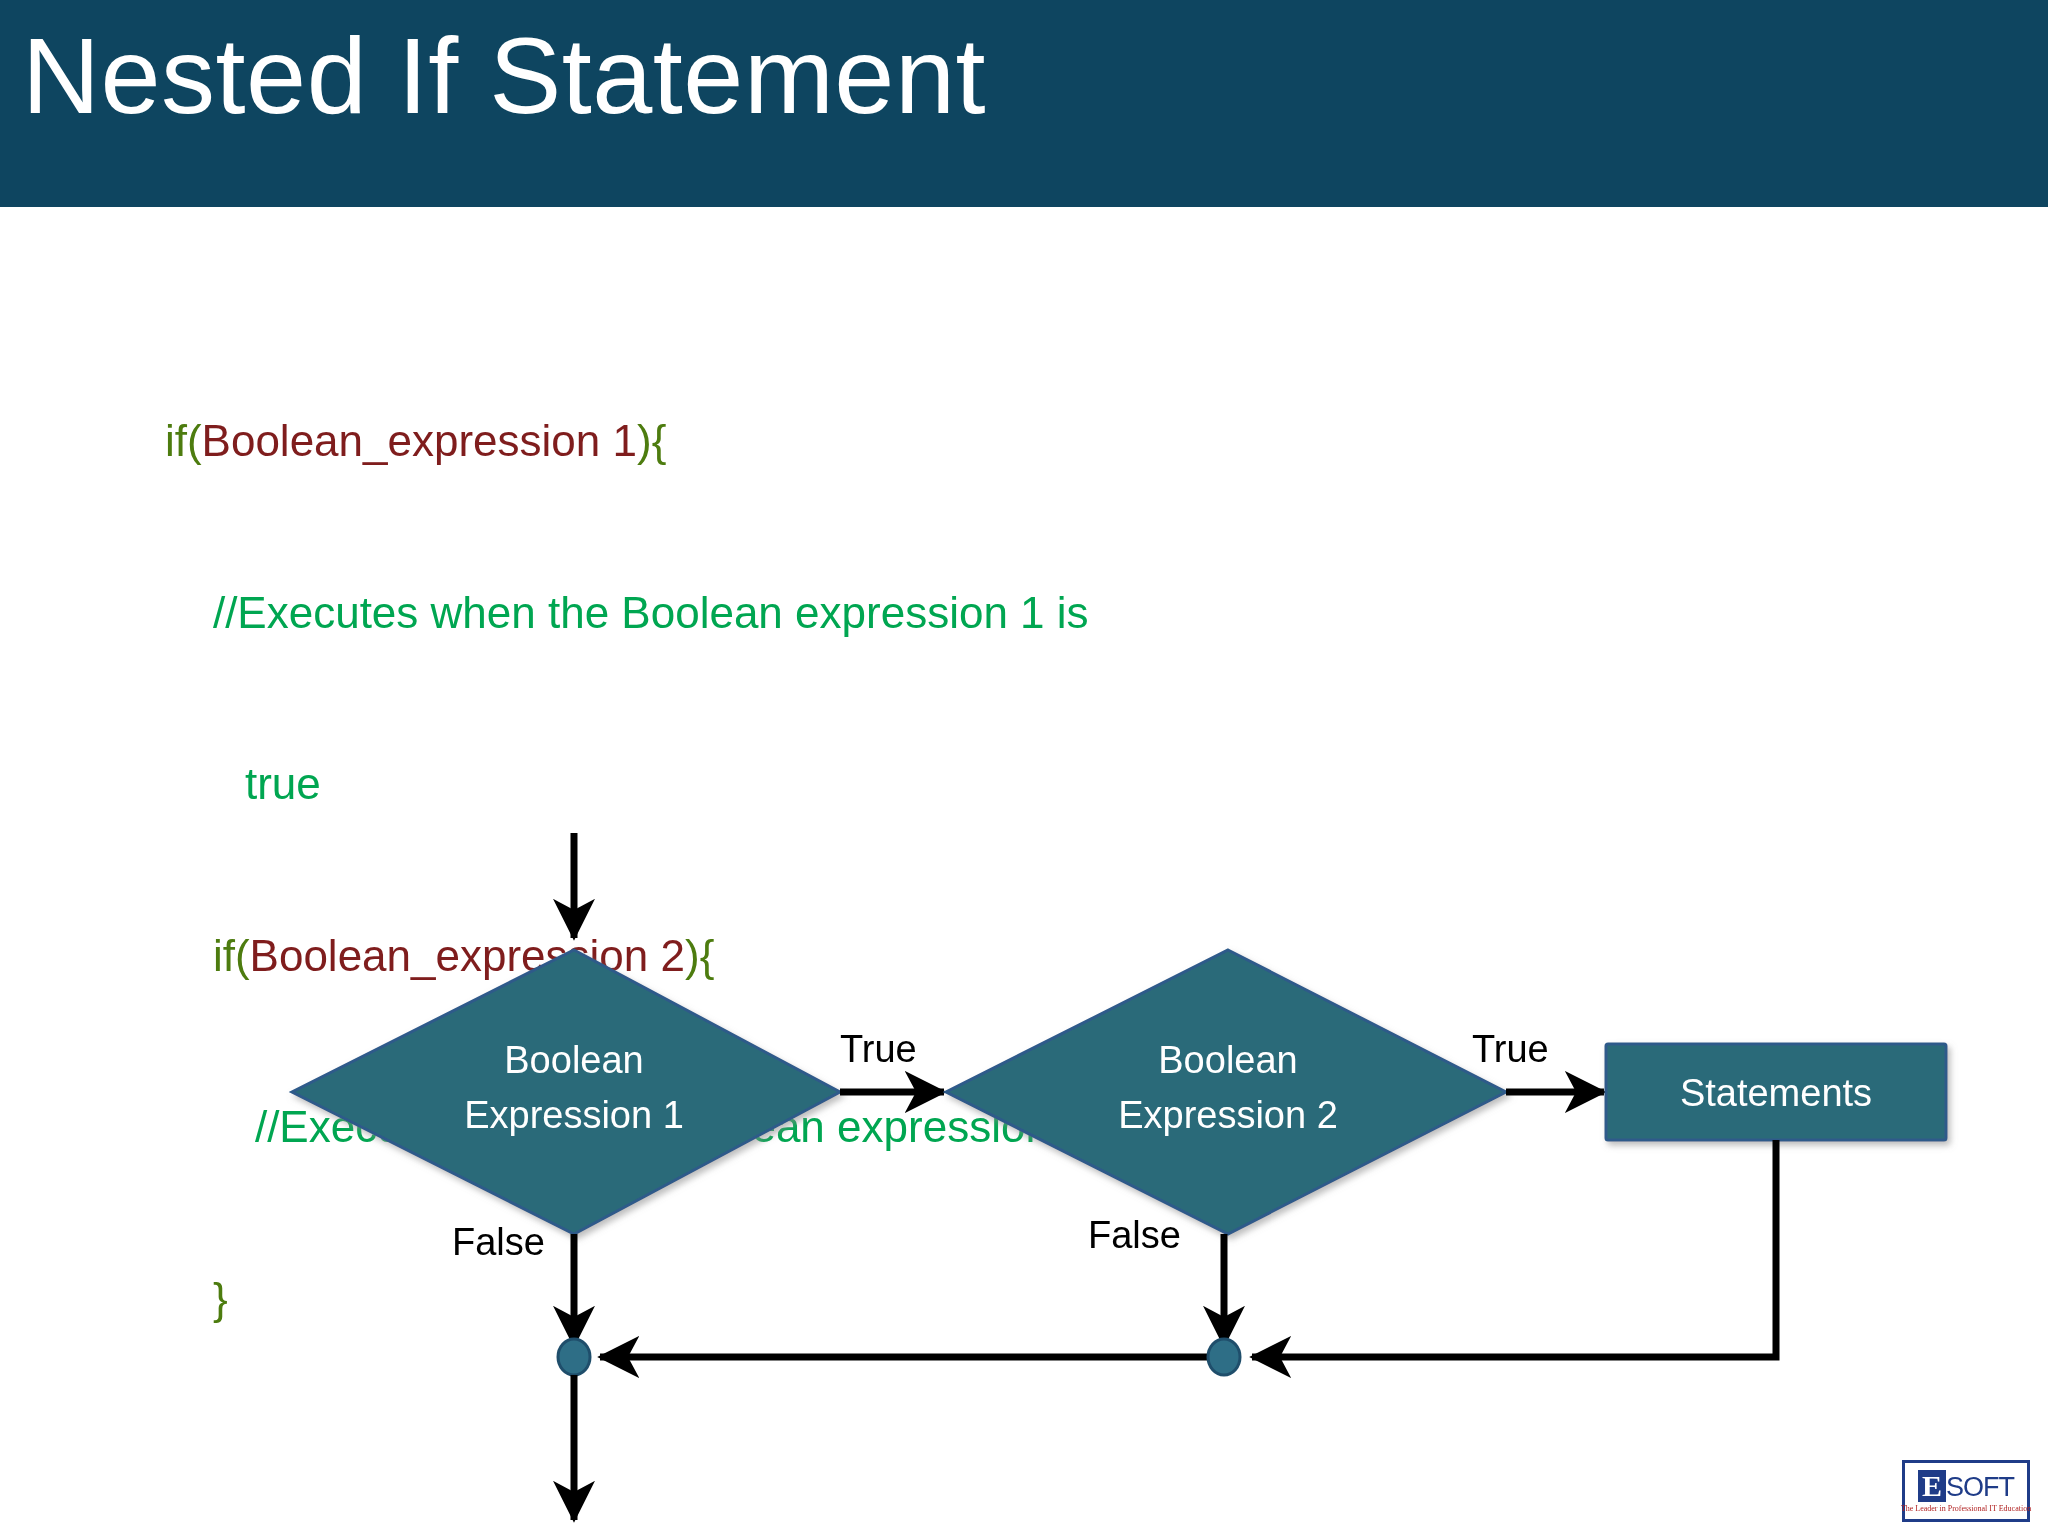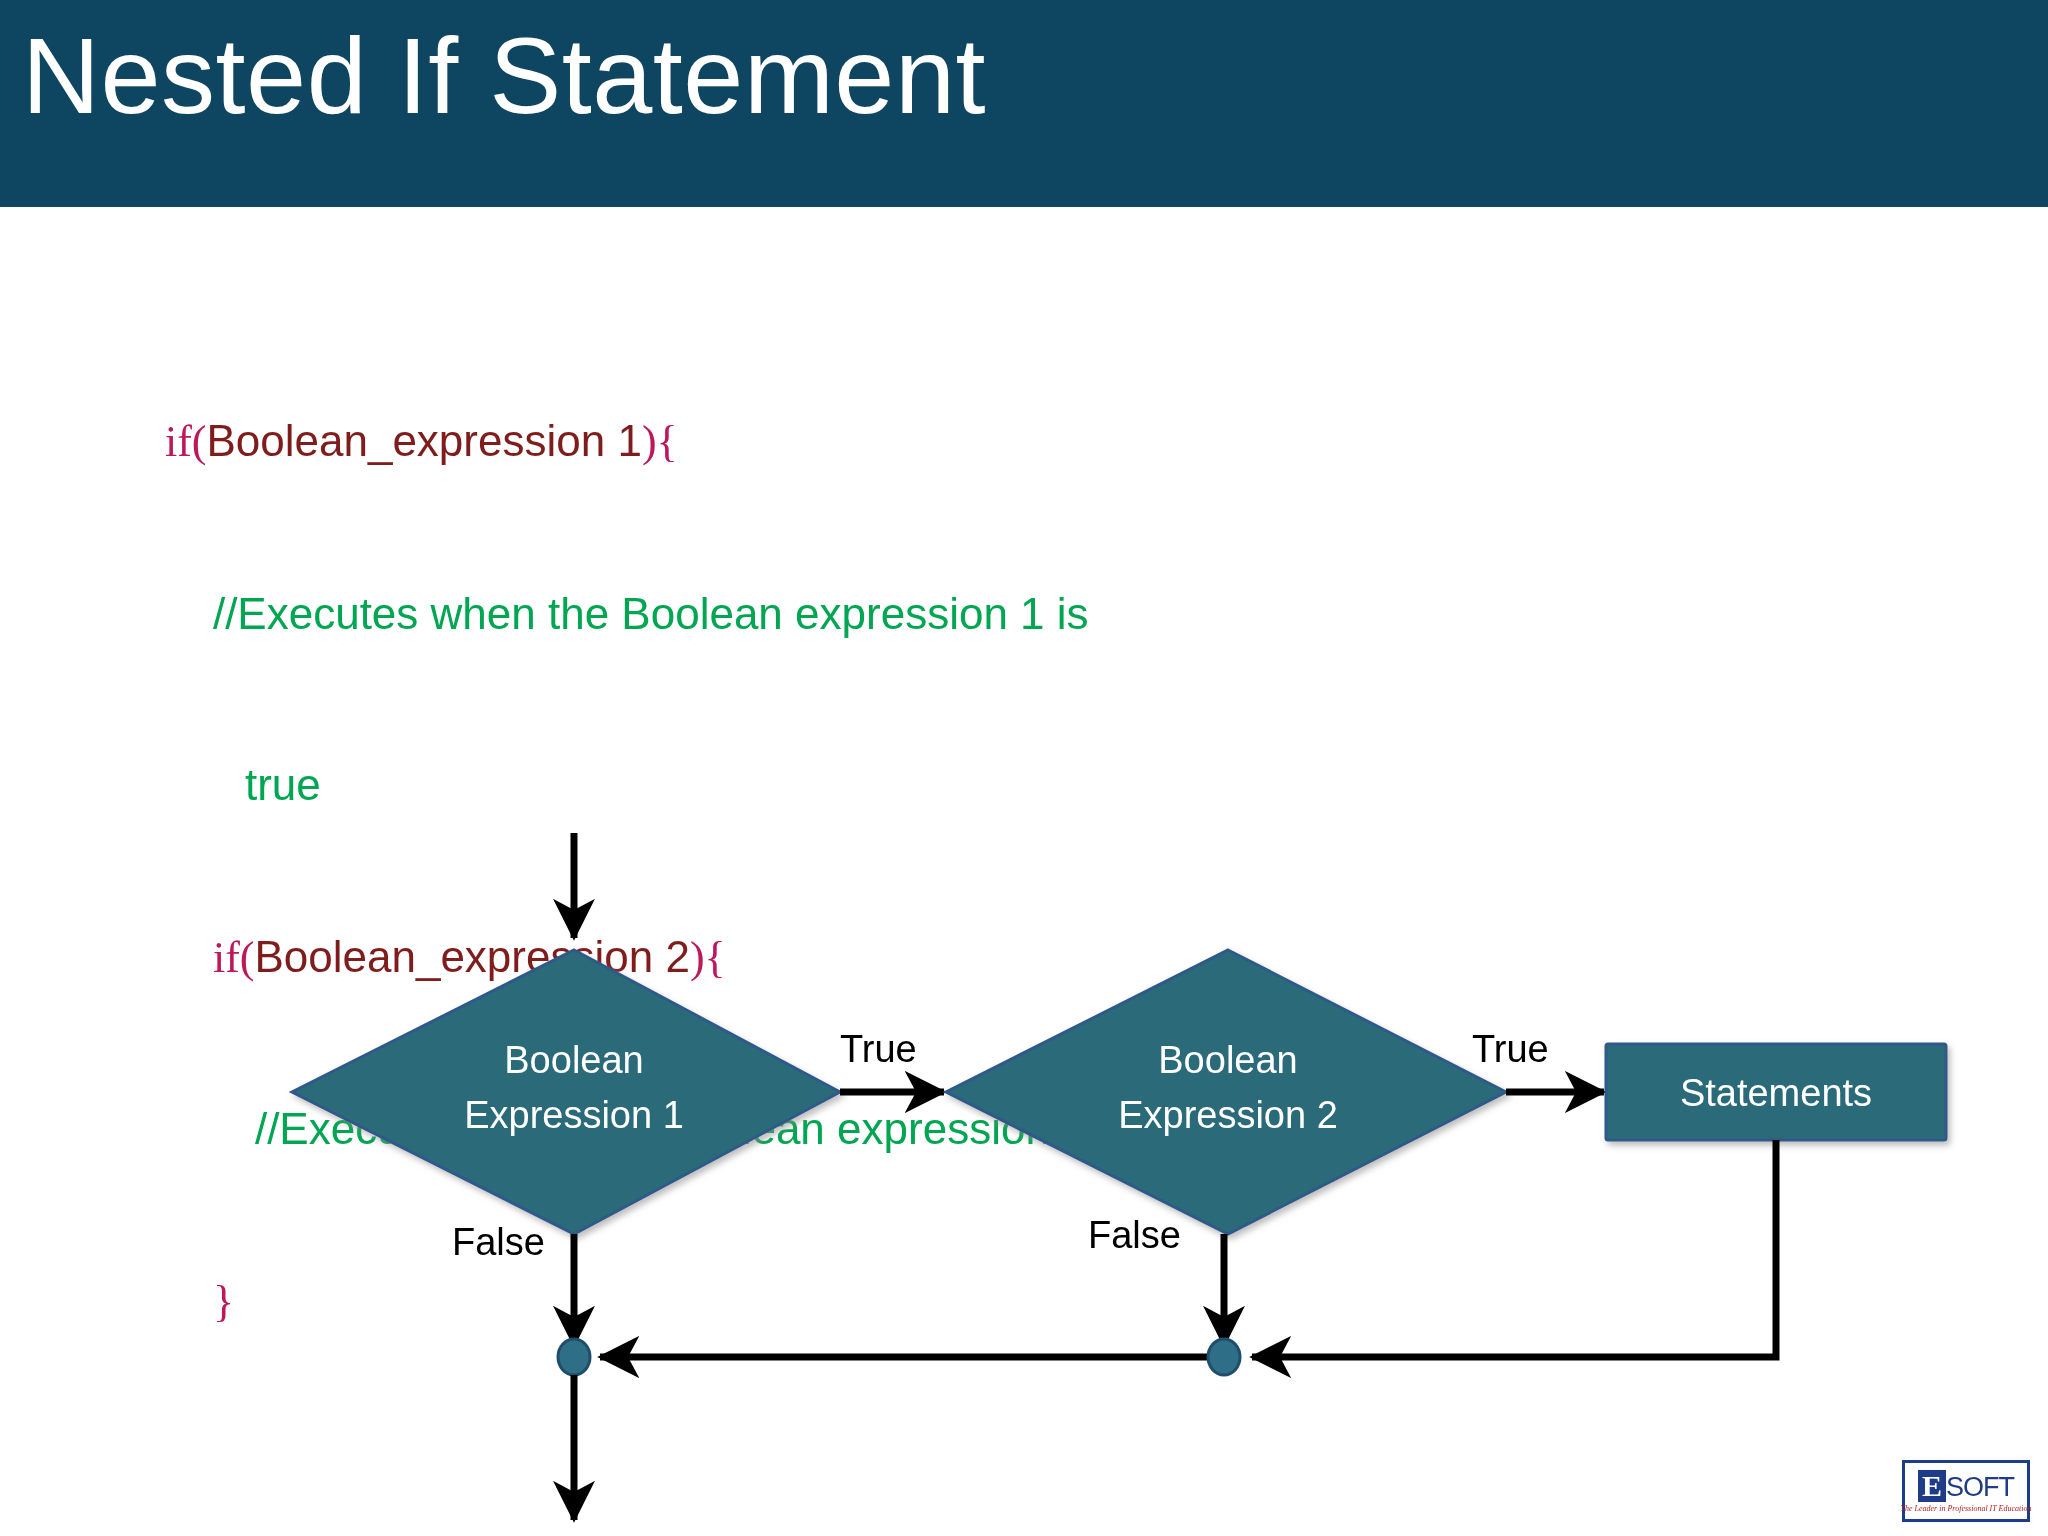"if(" .kw { color: #be185d -> #4d7c0f; font-family: Liberation Serif, serif -> none }
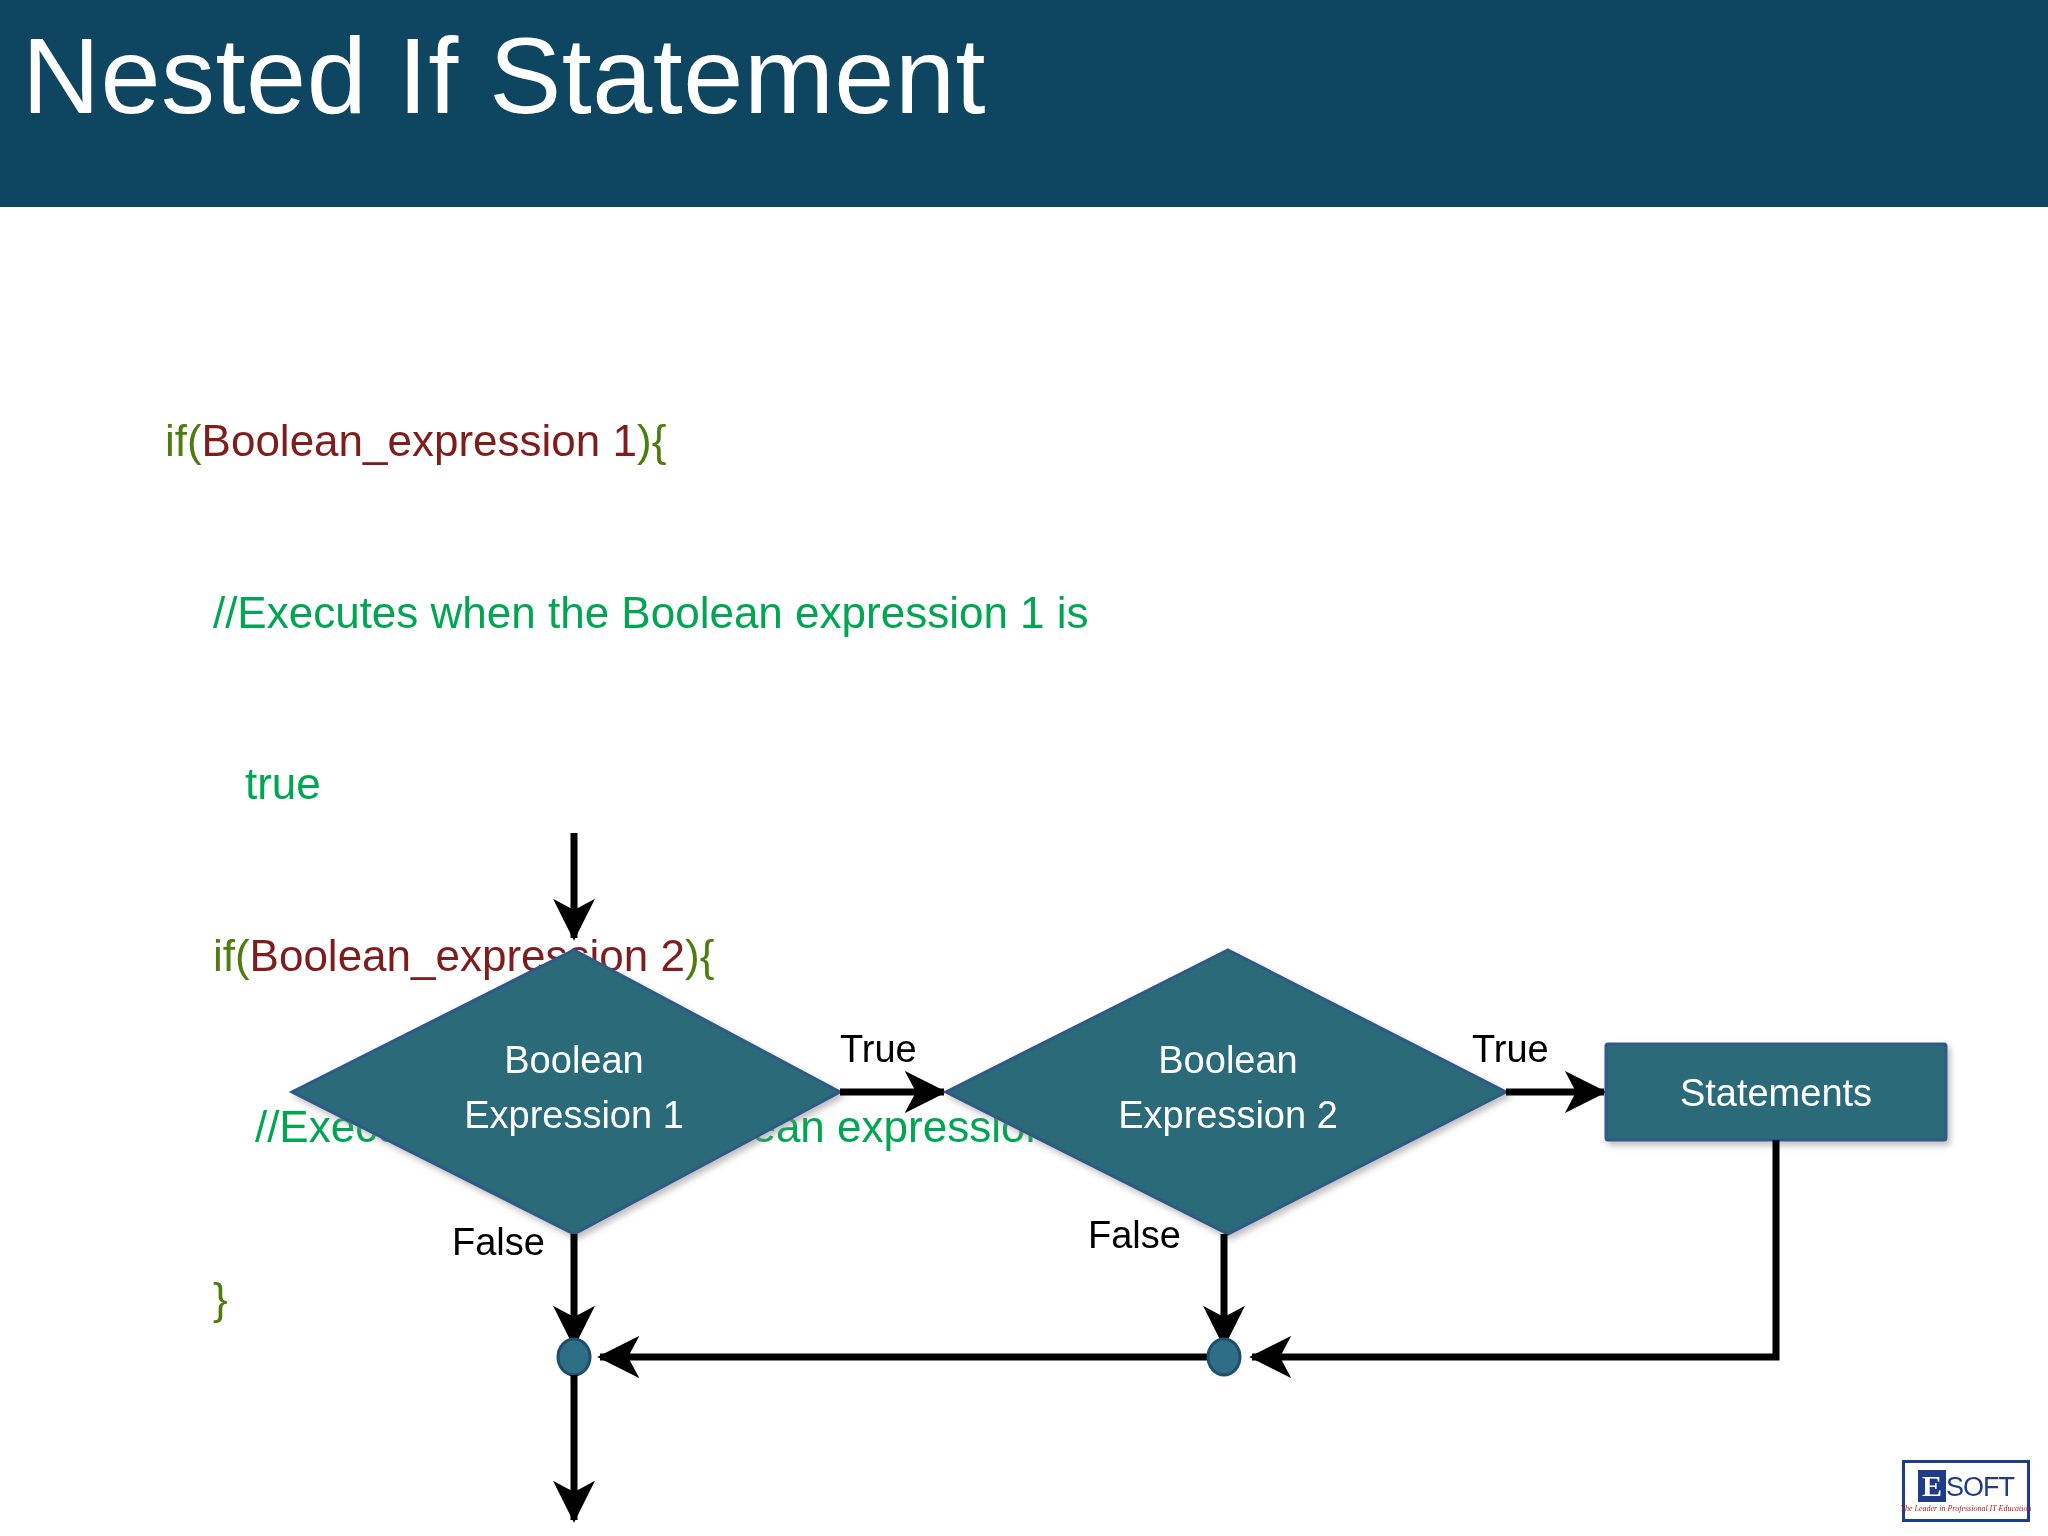"The Leader in Professional IT" #logo-tag { font-style: italic -> none }
